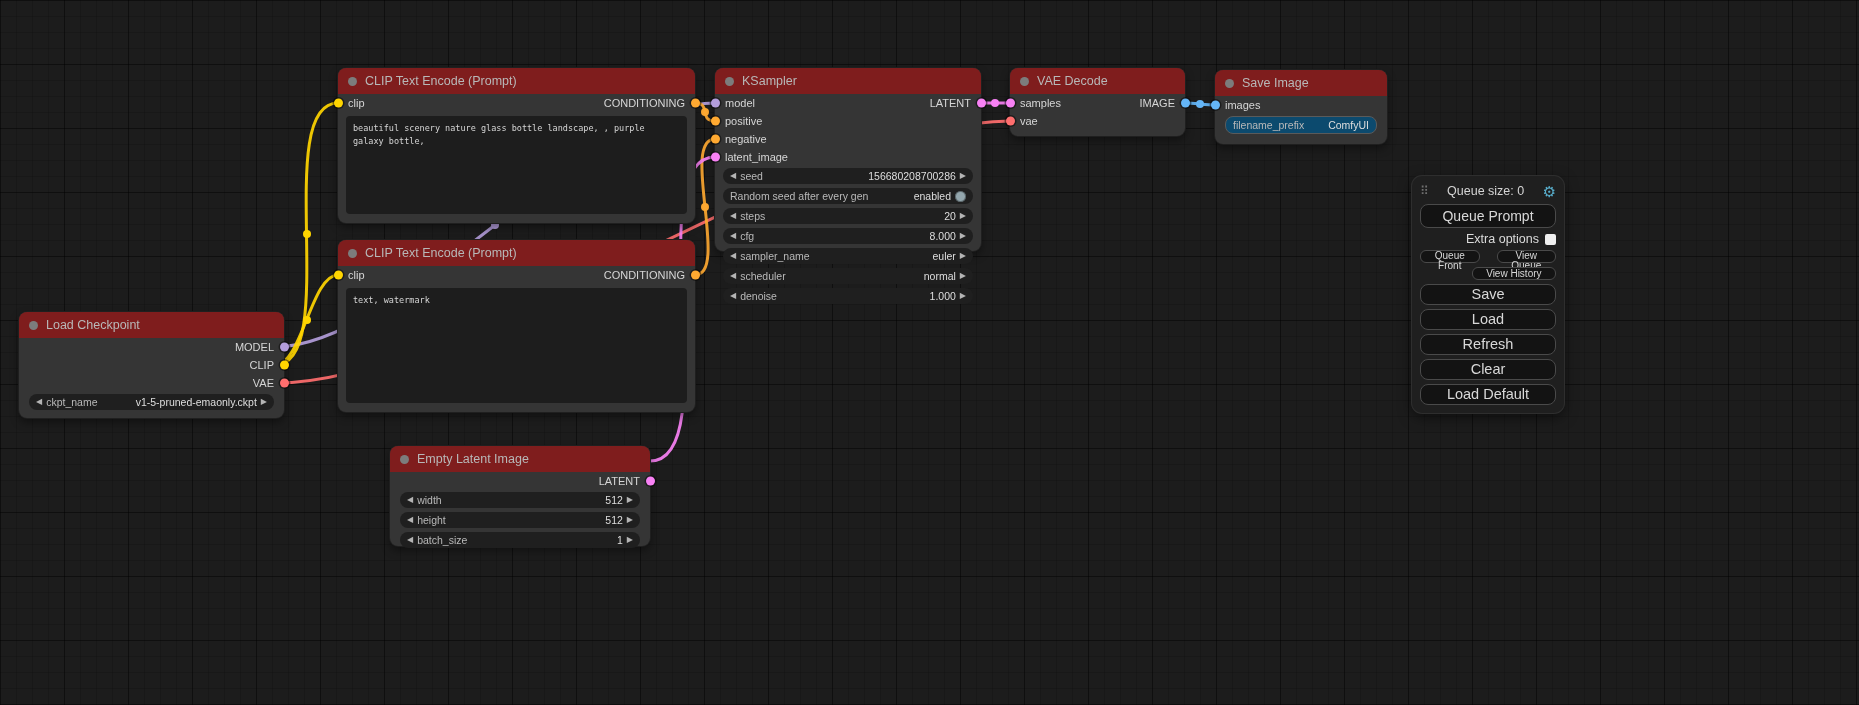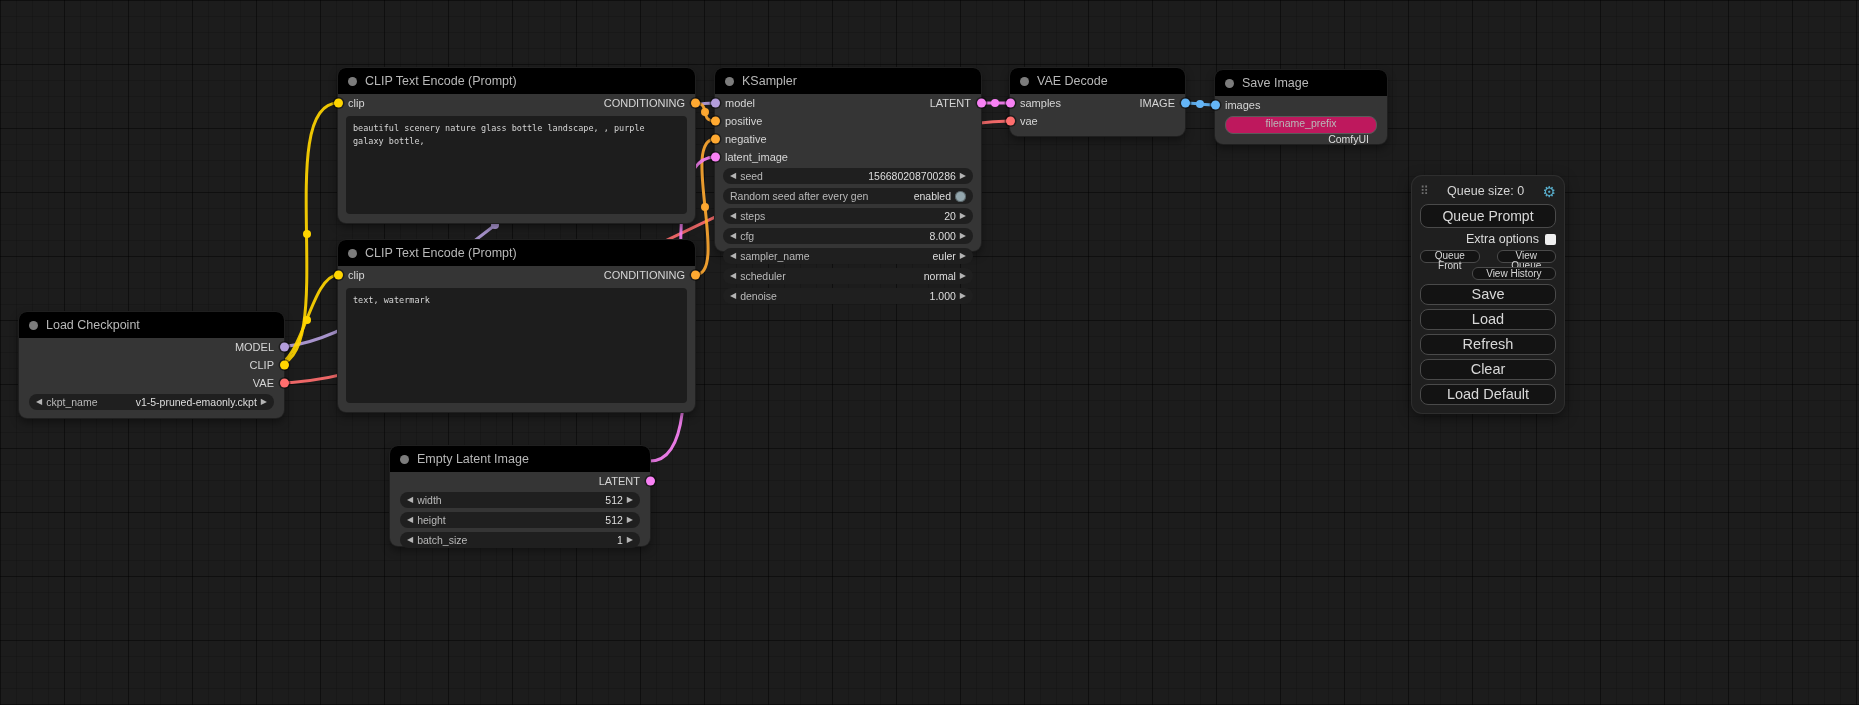"CLIP Text Encode (Prompt)" .node-title { background: #000000 -> #7f1d1d }
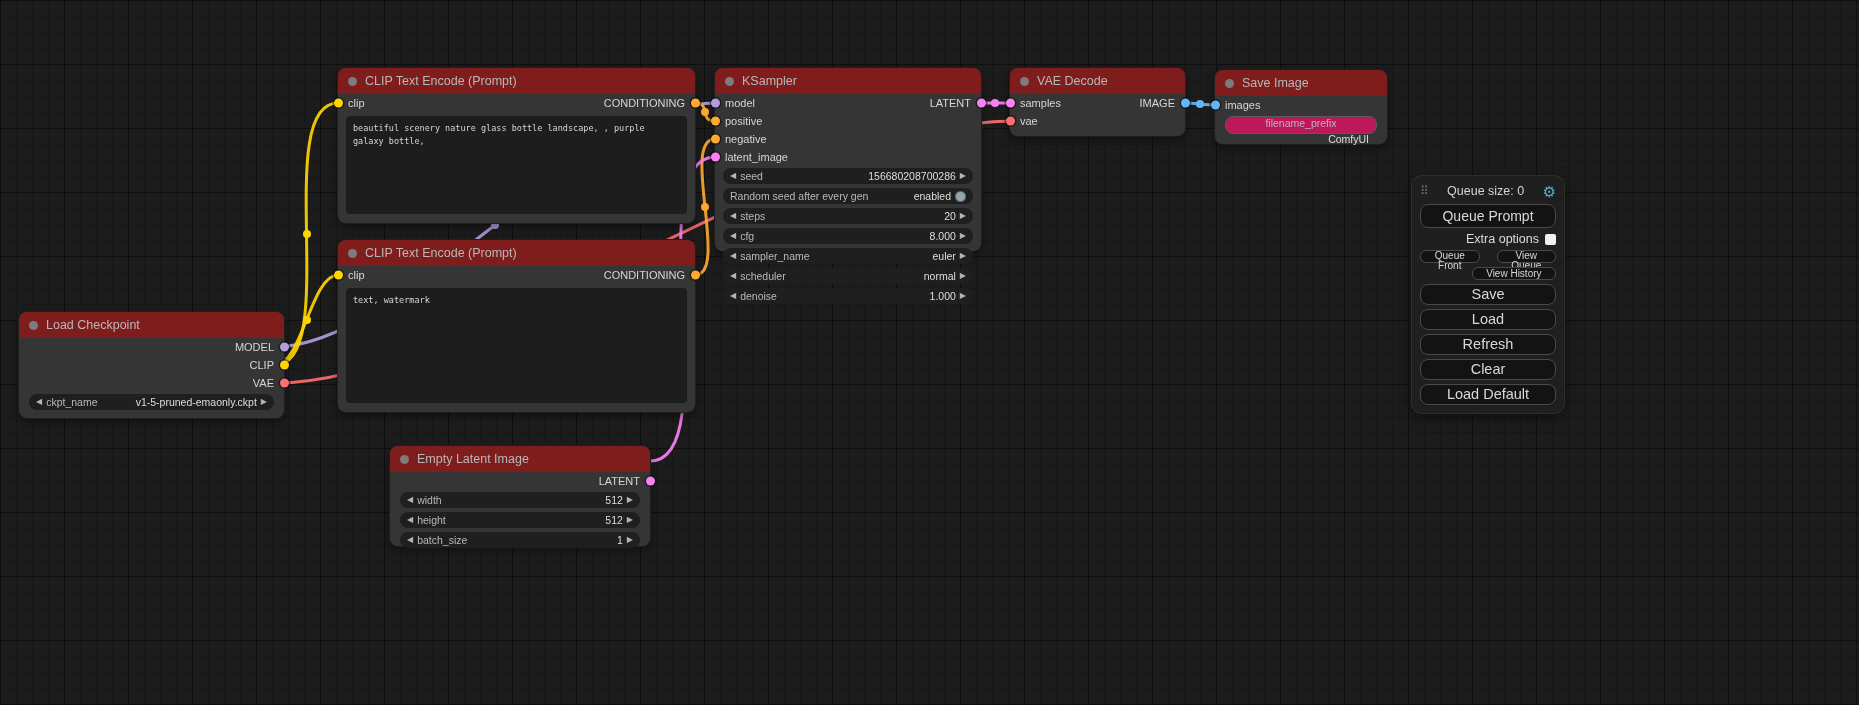"filename_prefix" .text-widget { background: #be185d -> #0c4a6e; flex-direction: column -> none }
